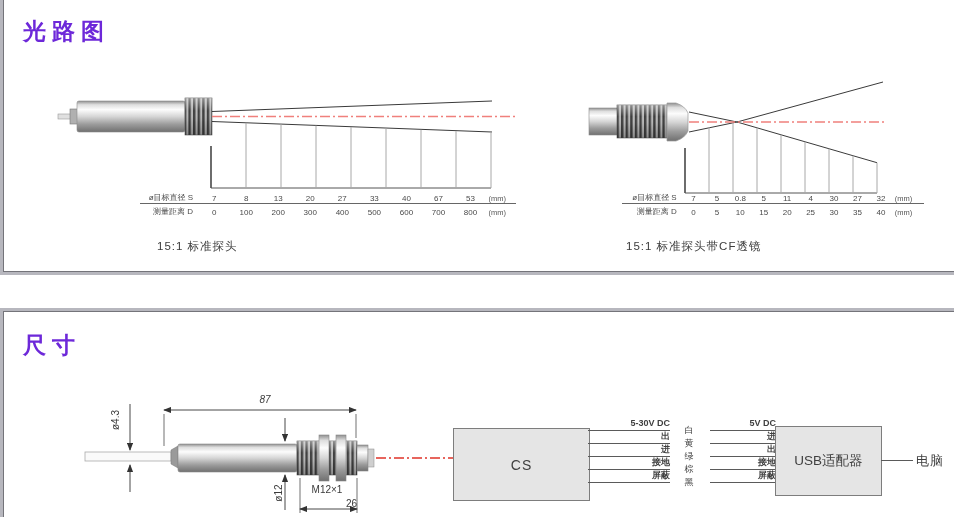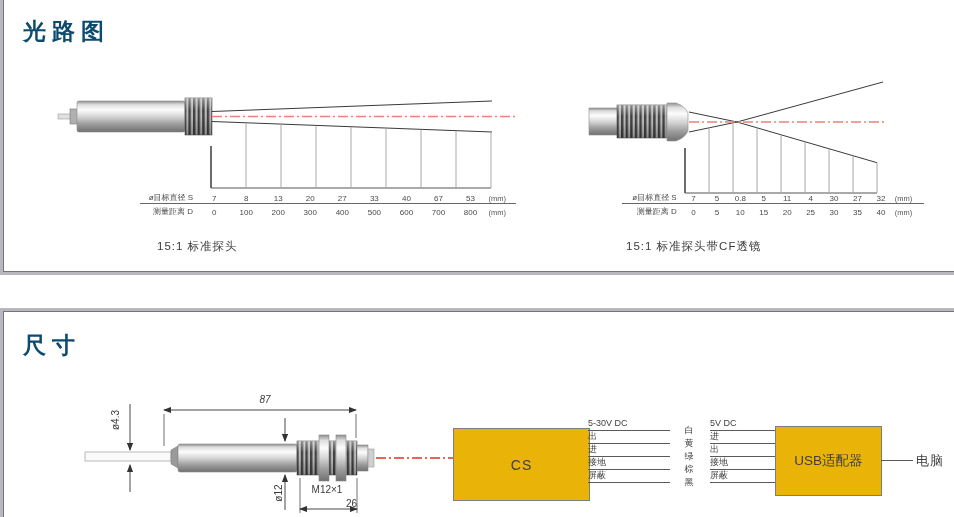"光路图" .panel-title { color: #0c4a6e -> #6d28d9 }
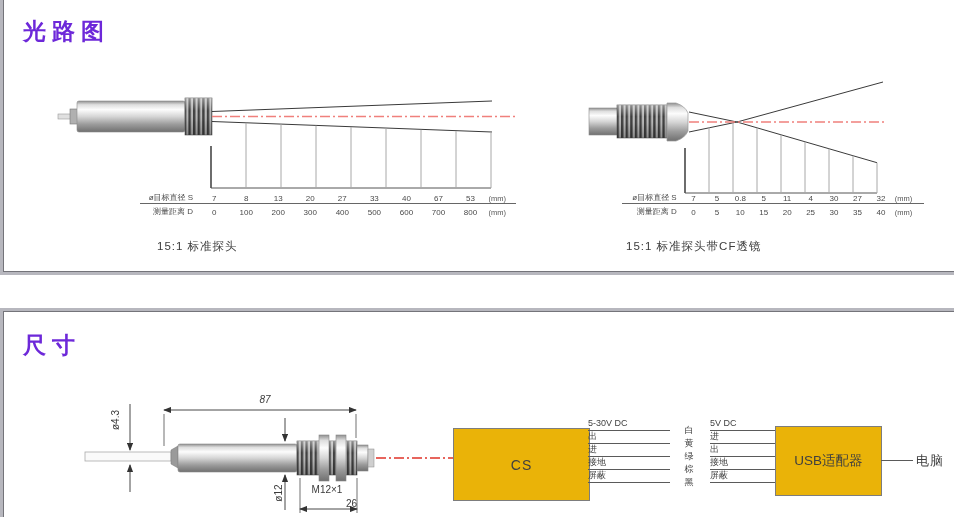"5-30V DC" .wire { font-weight: none -> bold; text-align: left -> right }
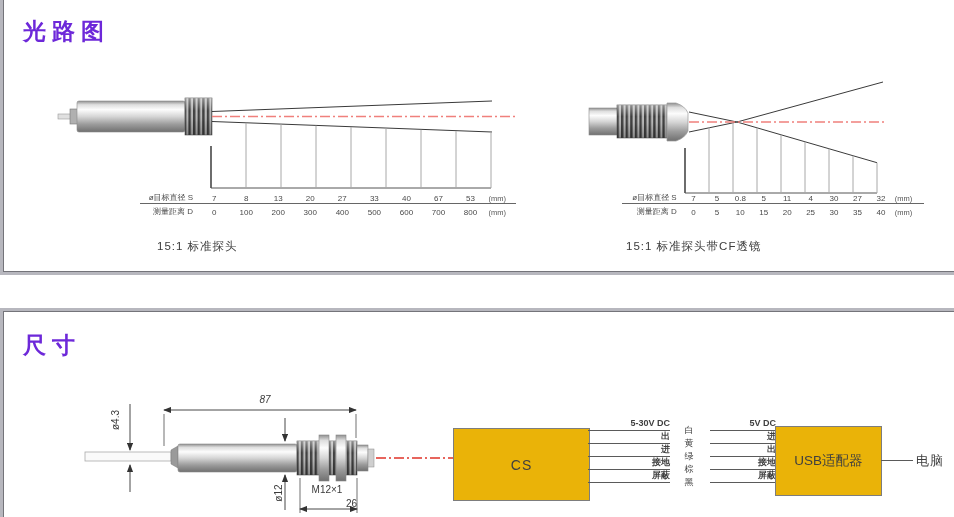"CS" .wirebox { background: #eab308 -> #e5e5e5 }
